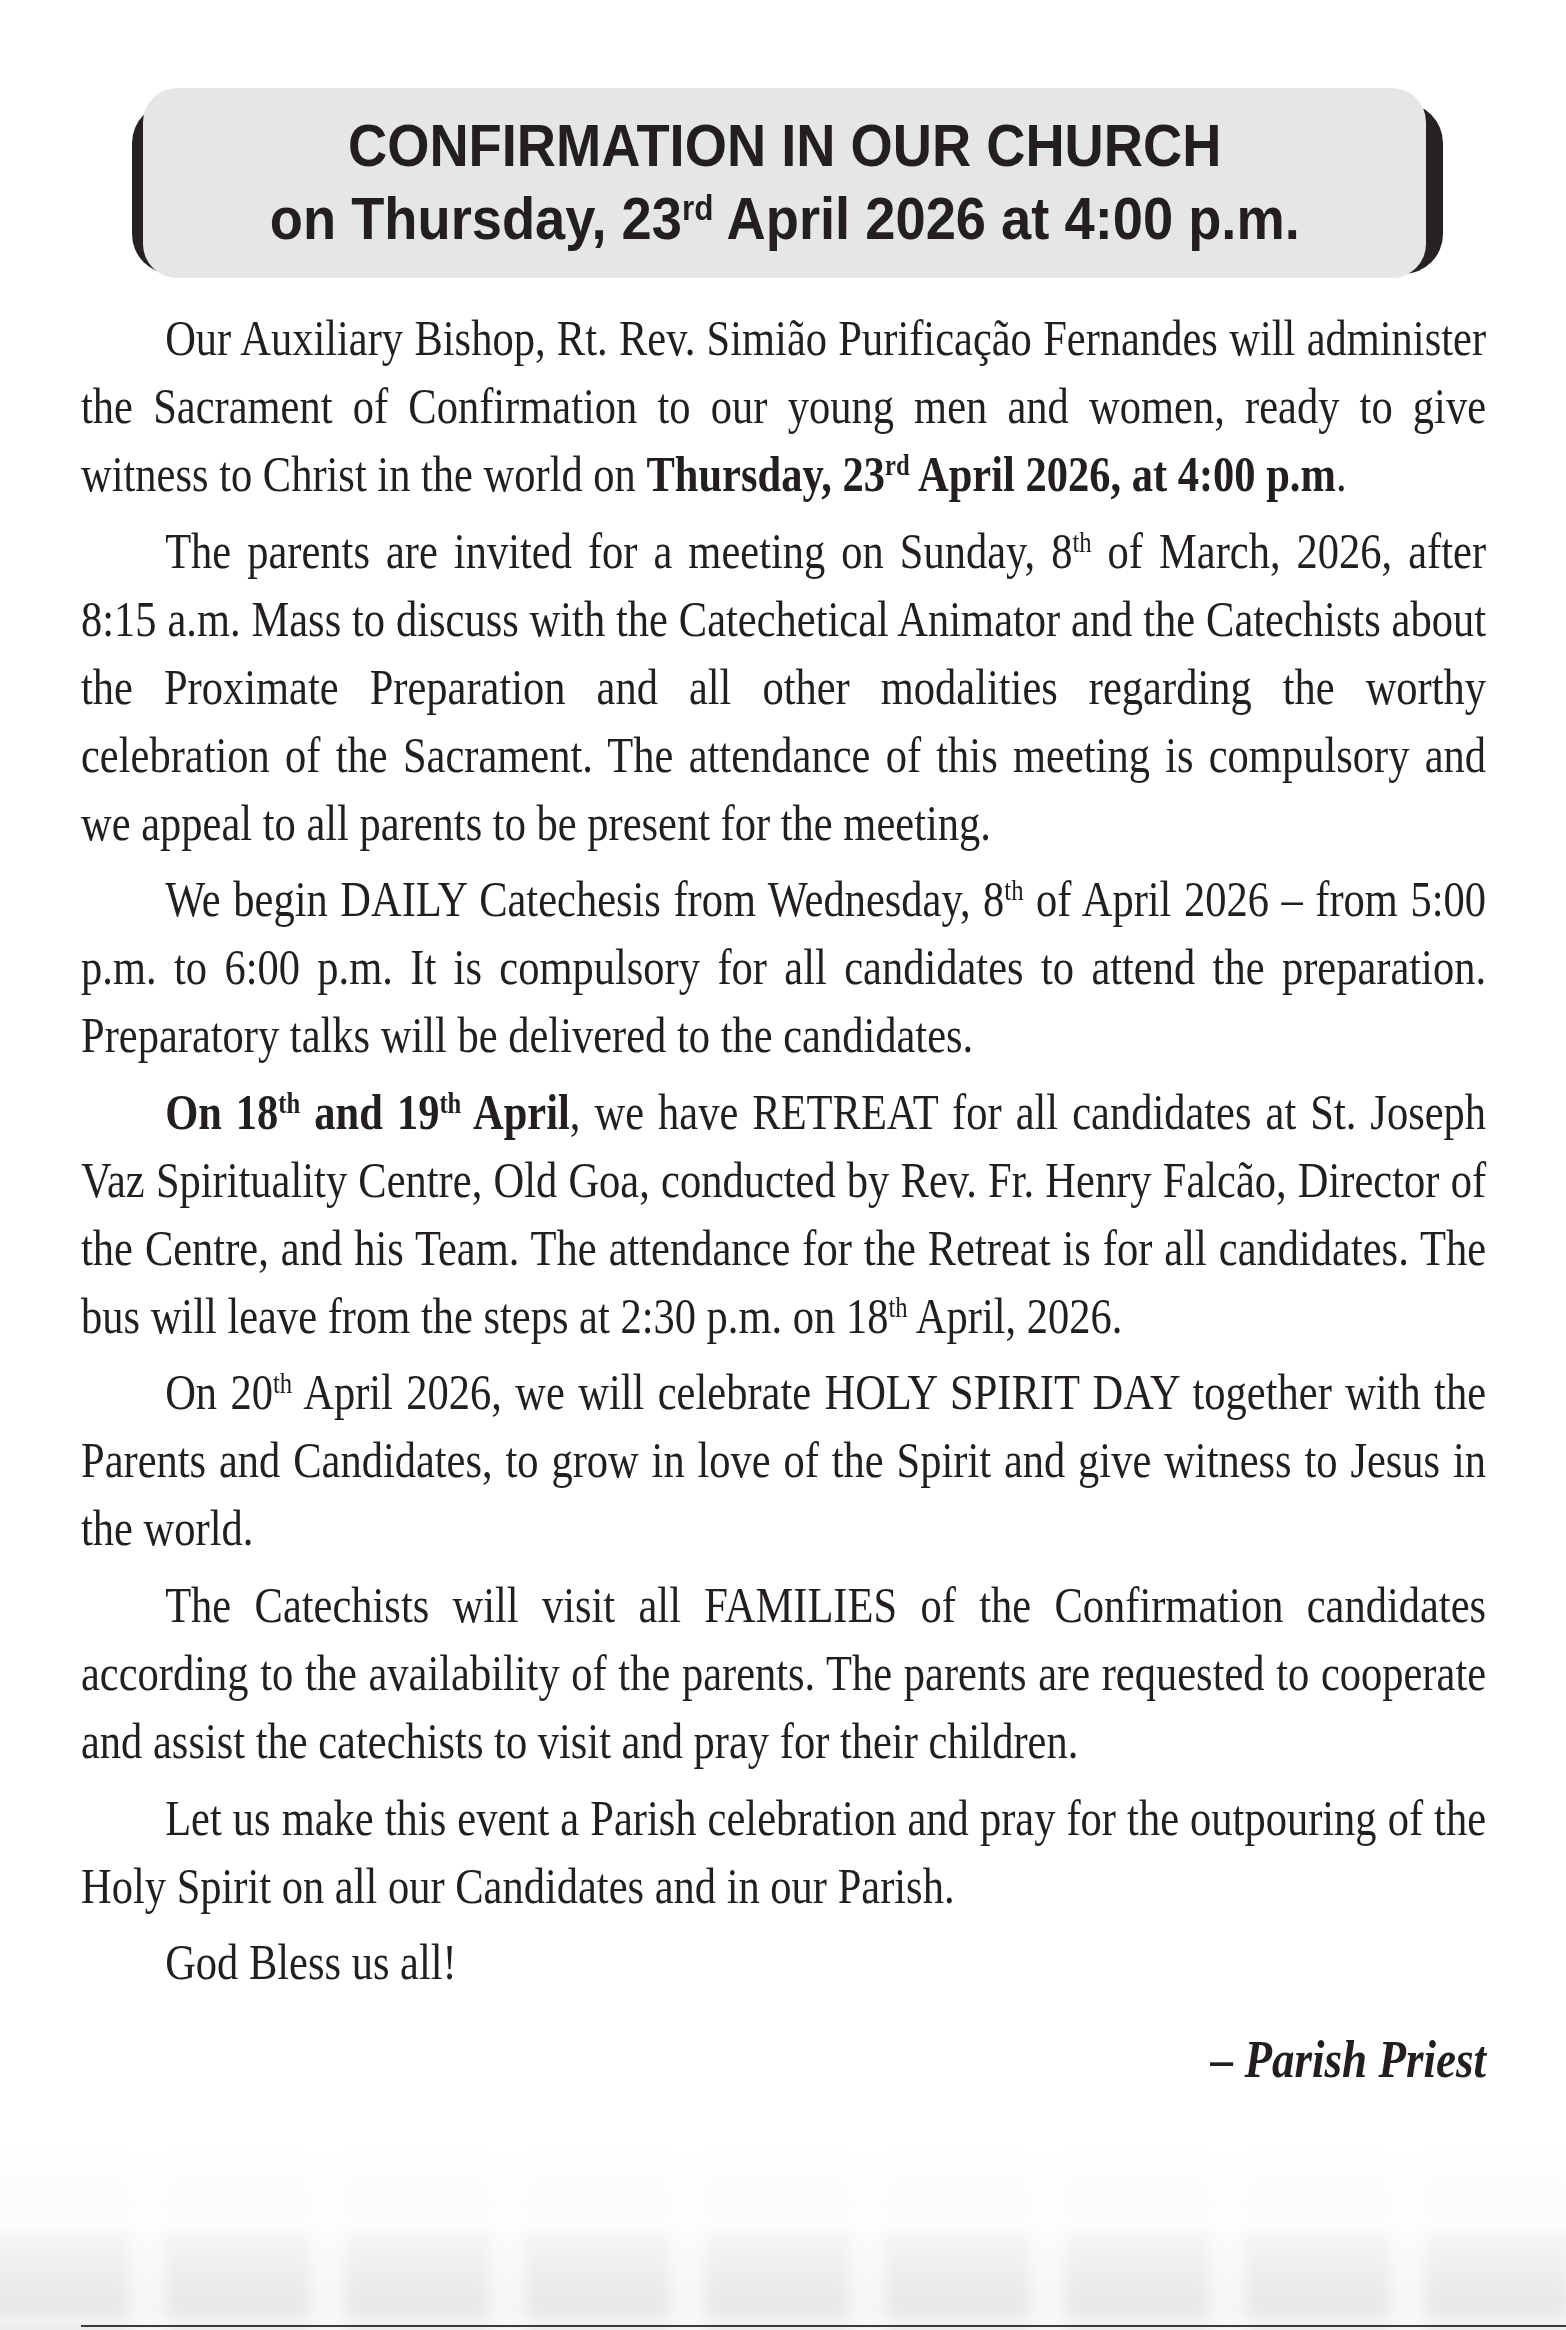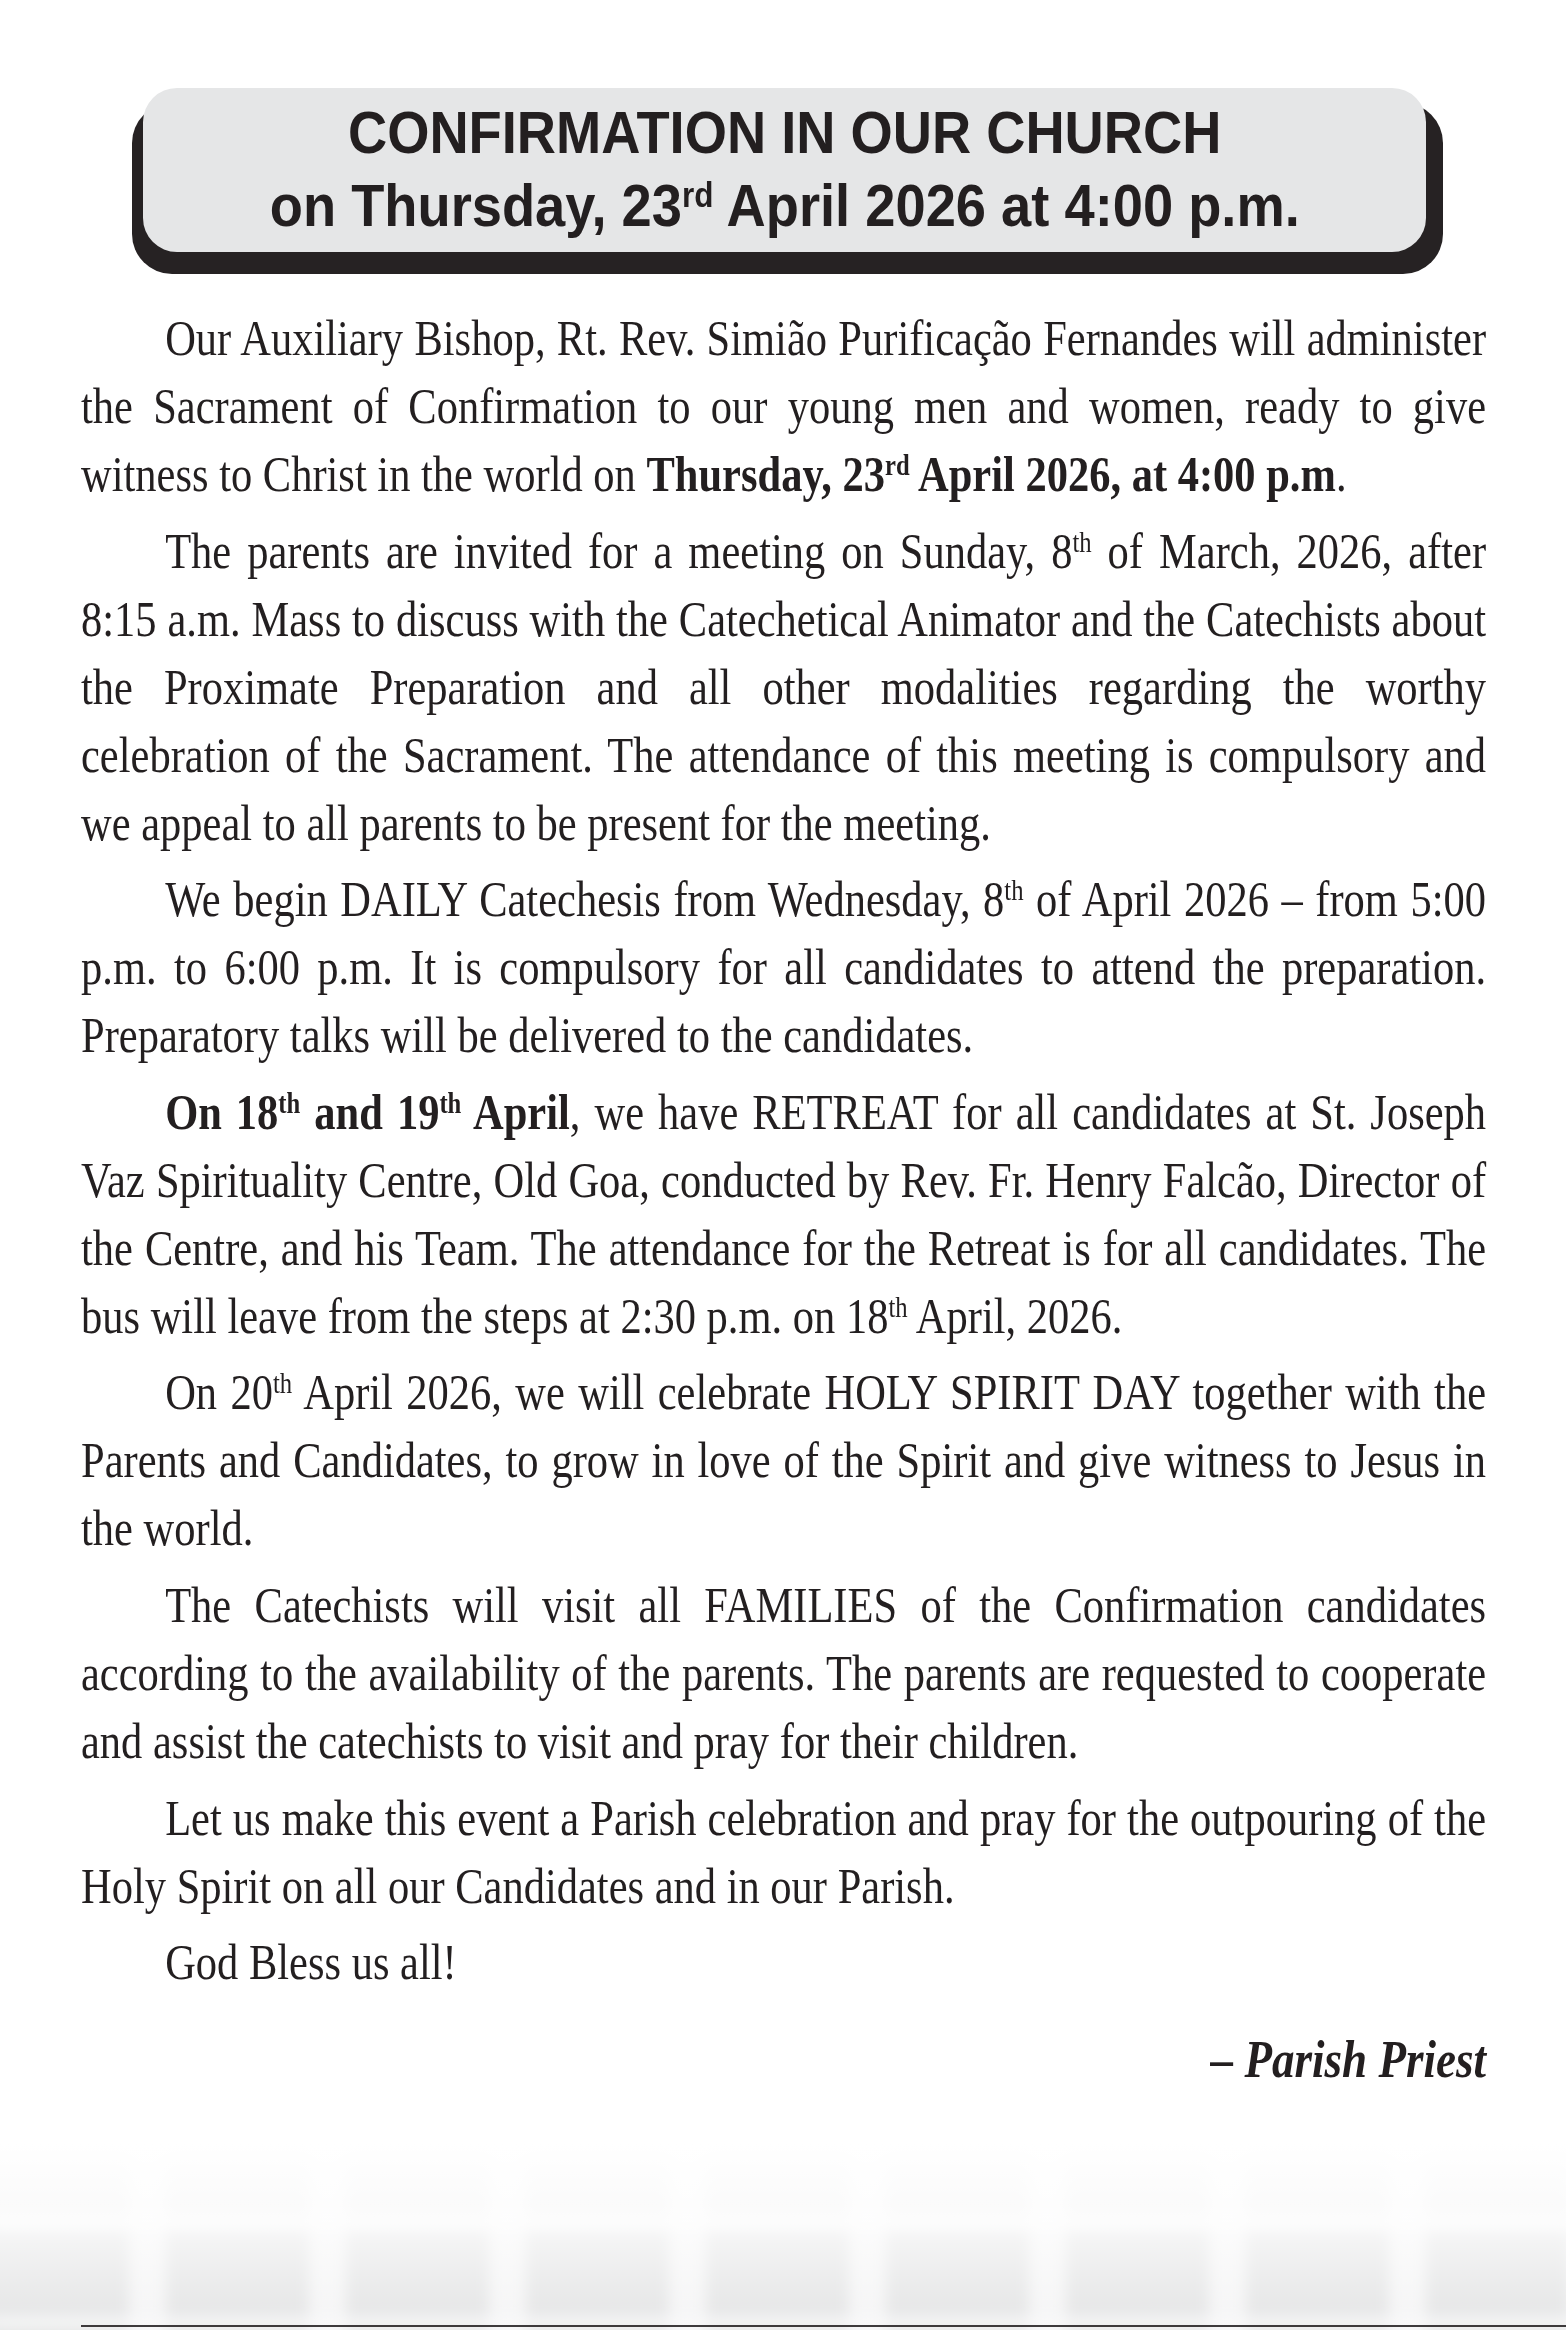"CONFIRMATION IN OUR CHURCH" .header-box { height: 164px -> 190px }
